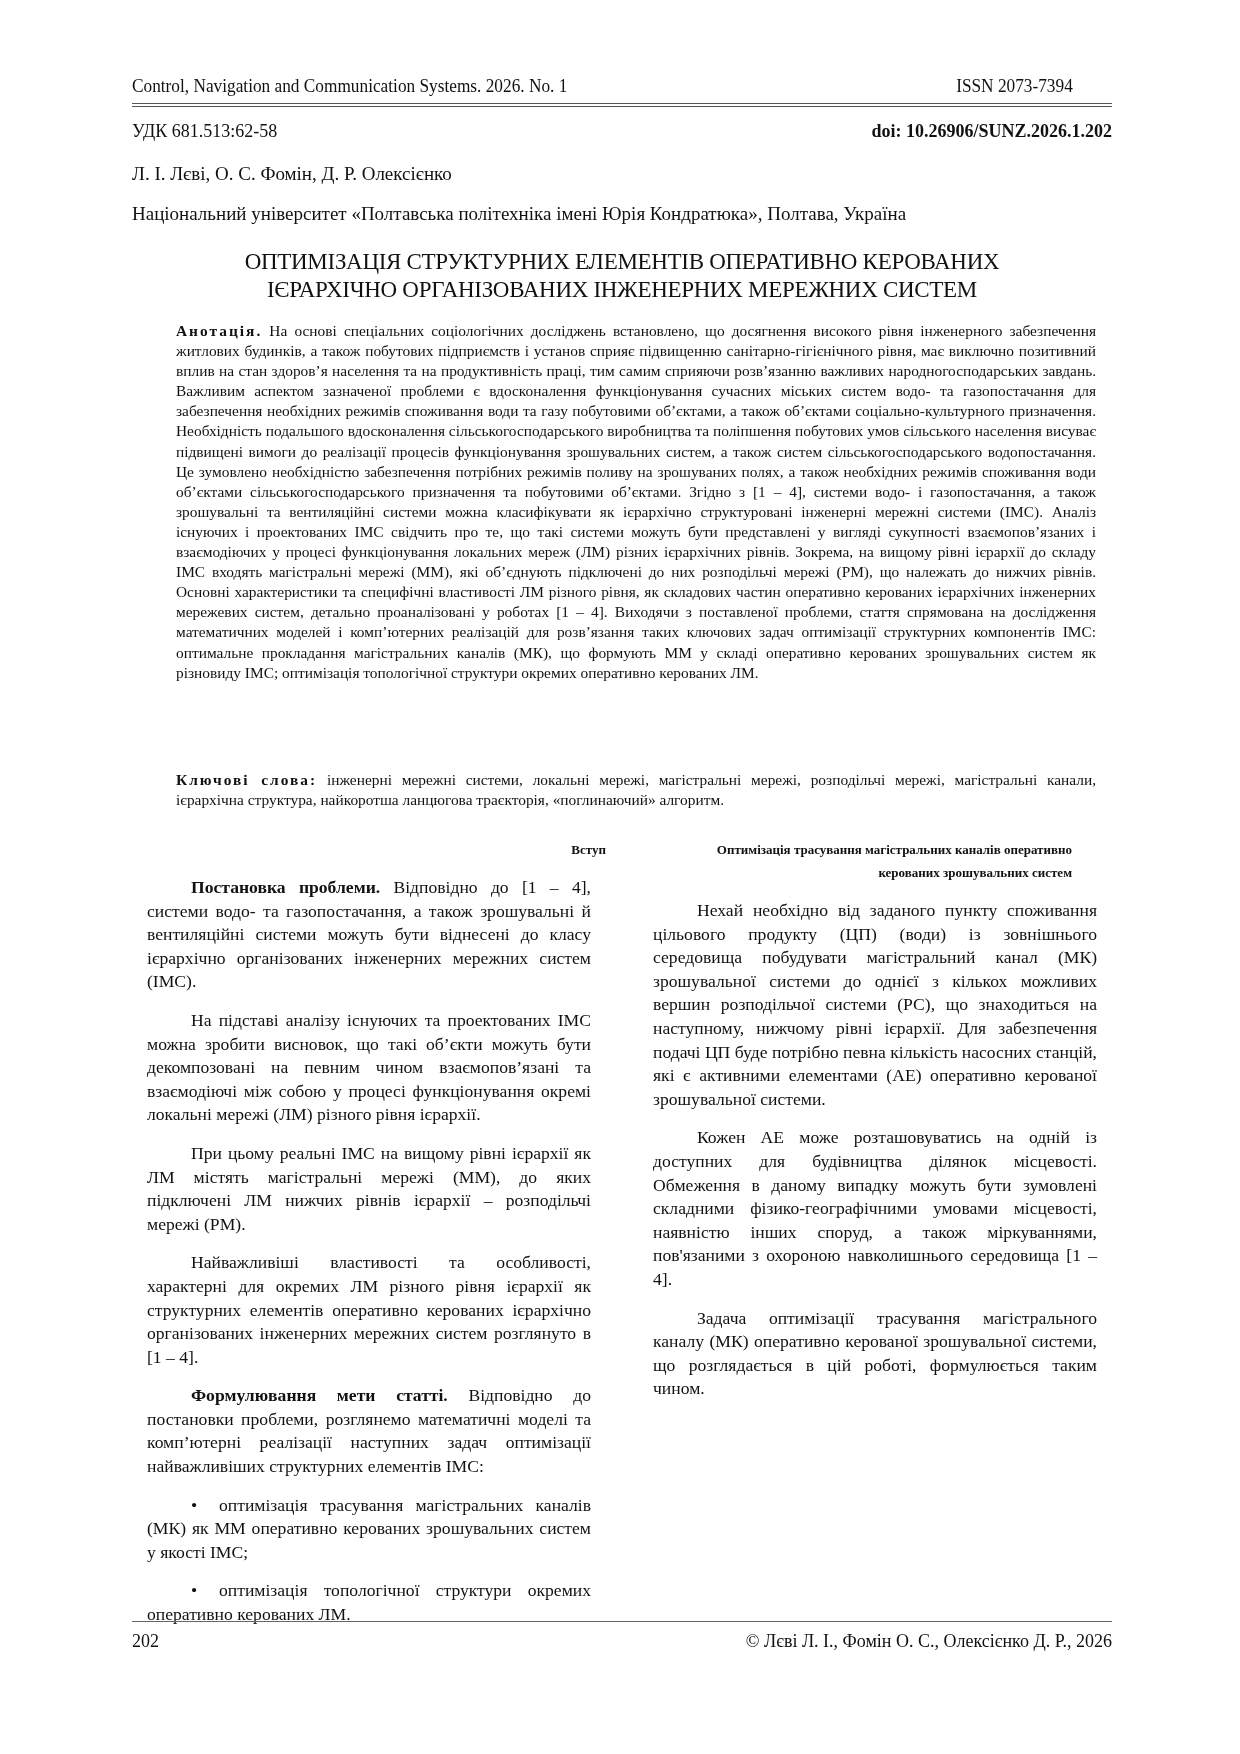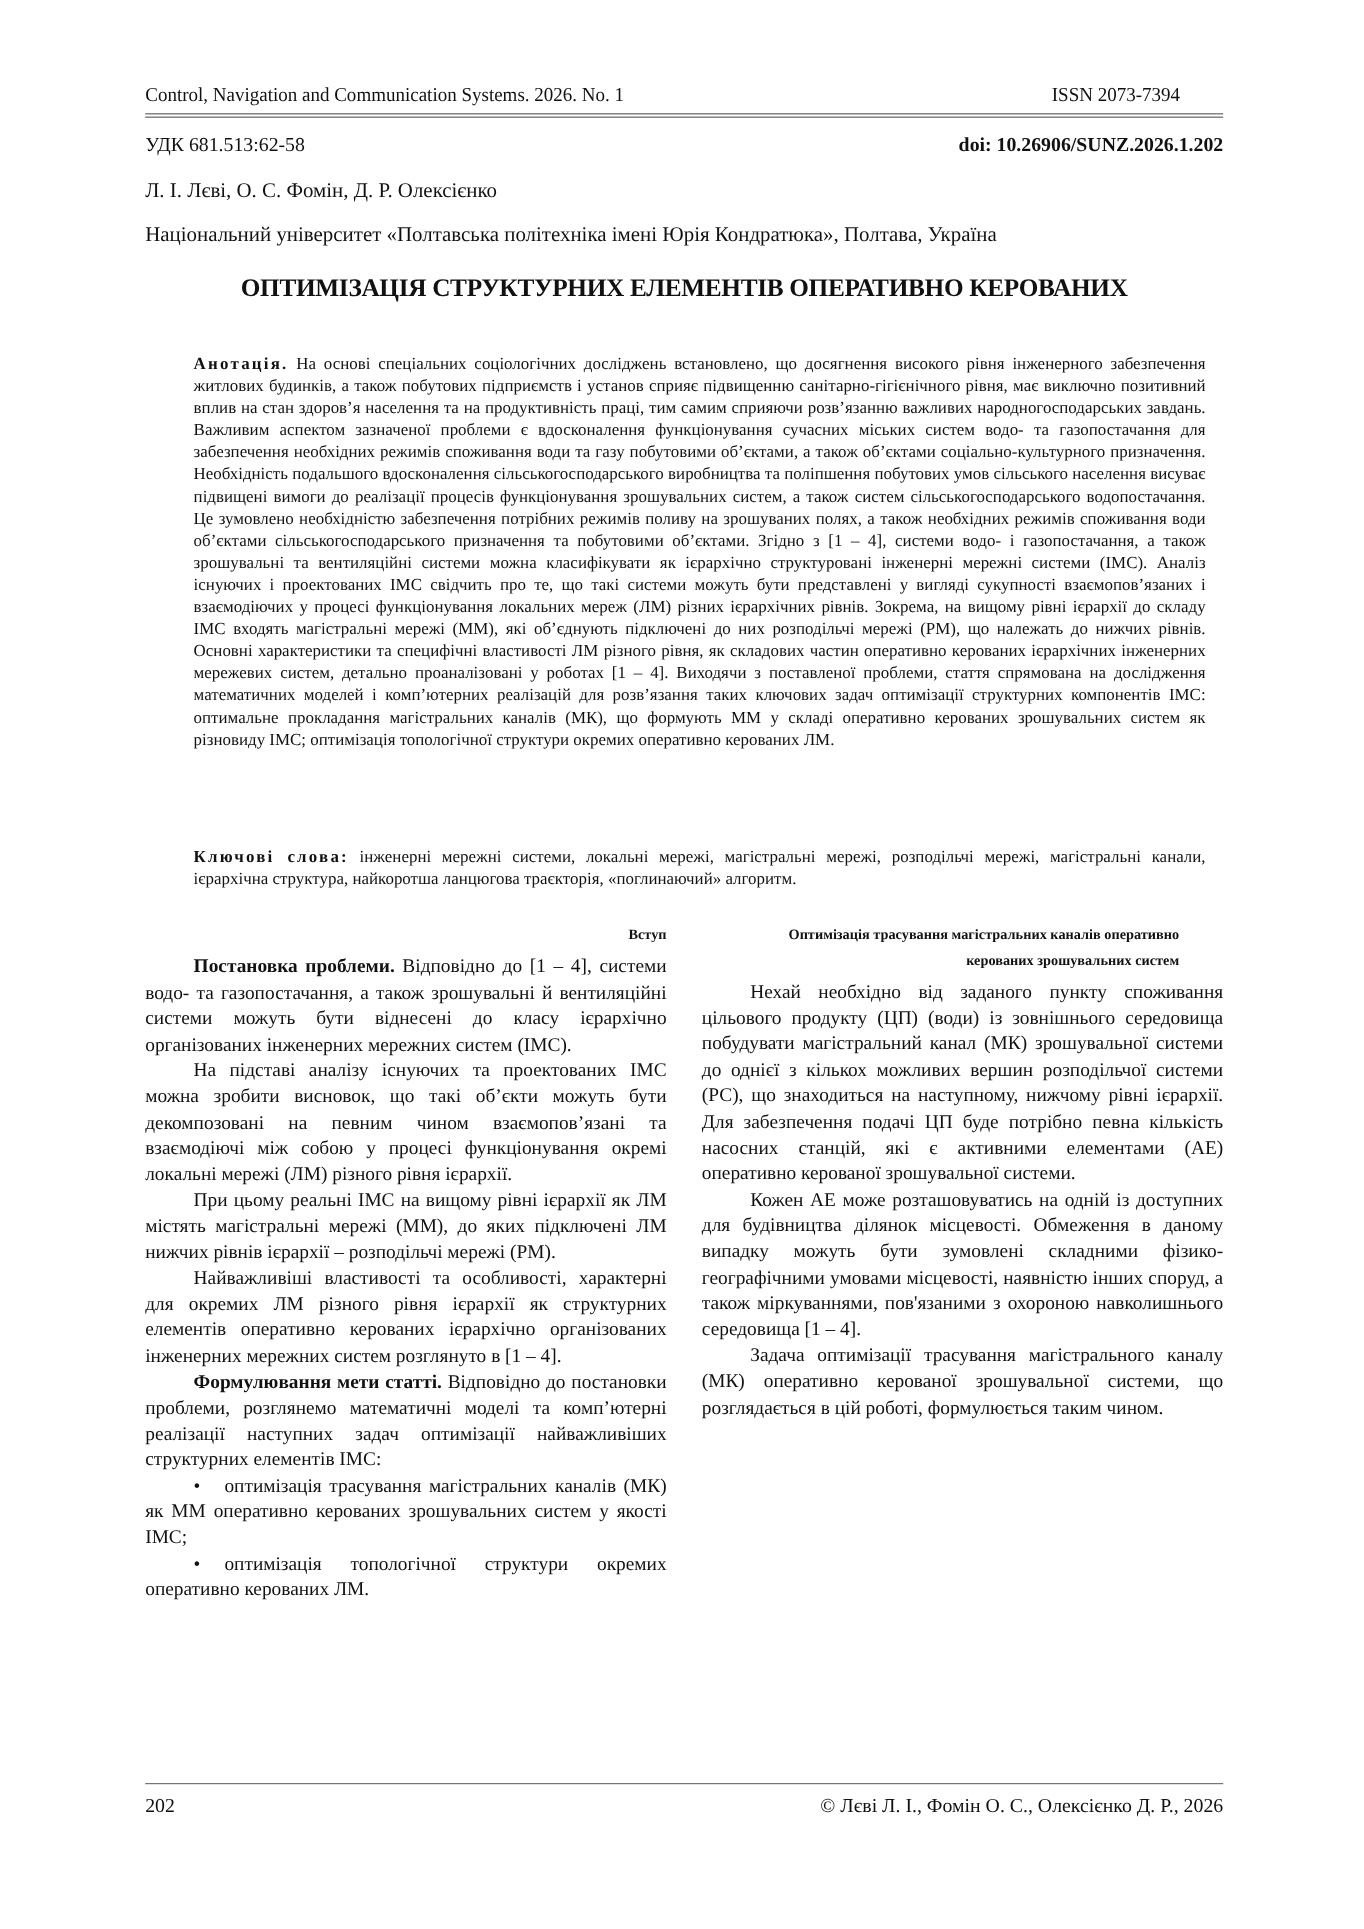"ОПТИМІЗАЦІЯ СТРУКТУРНИХ ЕЛЕМЕНТІВ" .title { font-weight: bold -> normal }
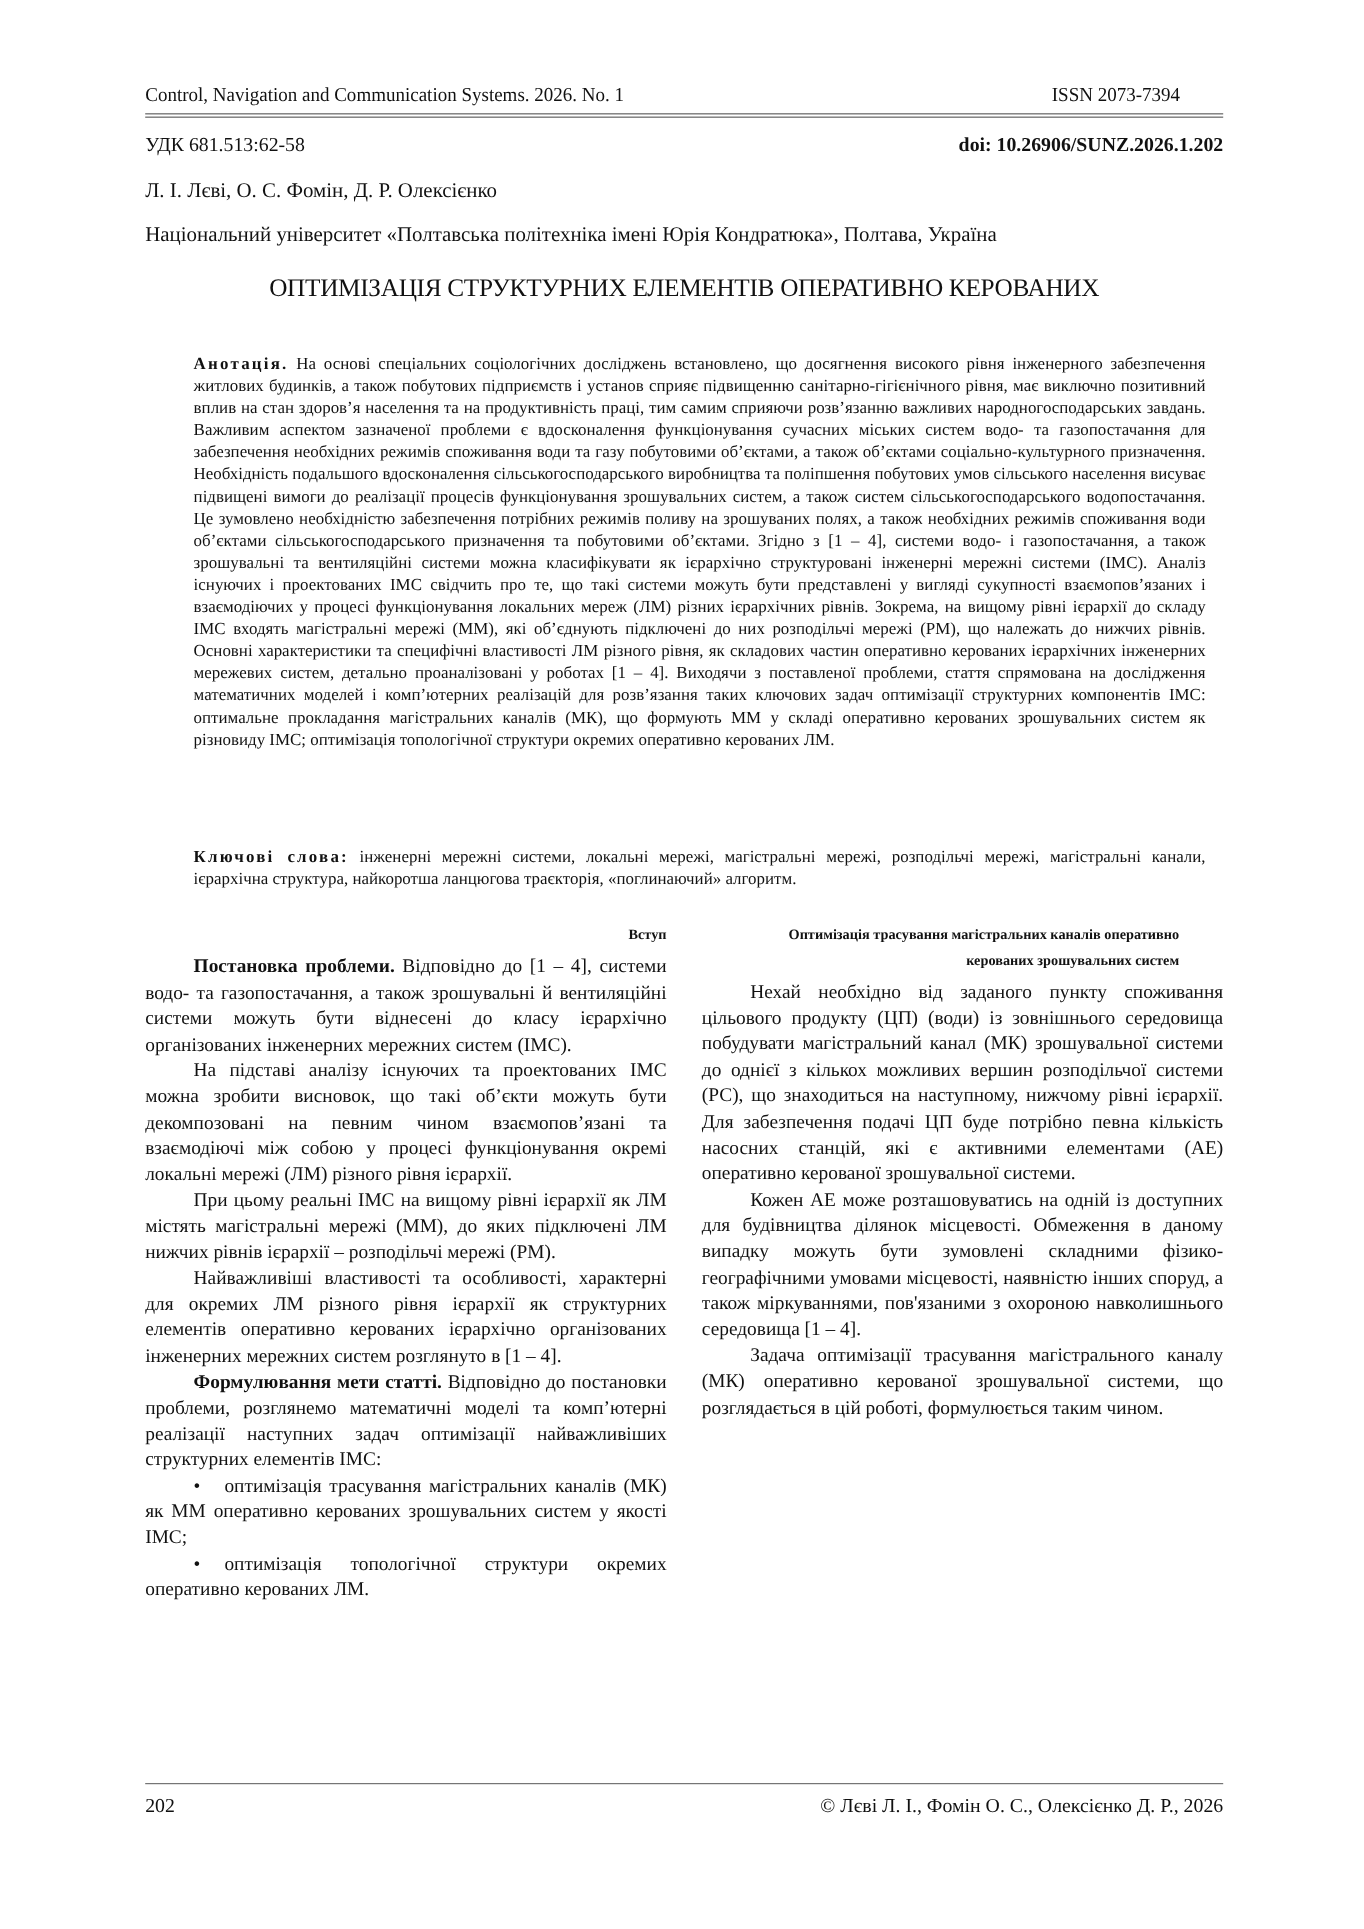"ІЄРАРХІЧНО ОРГАНІЗОВАНИХ ІНЖЕНЕРНИХ" div { html: none -> <div>ІЄРАРХІЧНО ОРГАНІЗОВАНИХ ІНЖЕНЕРНИХ МЕРЕЖНИХ СИСТЕМ</div> }
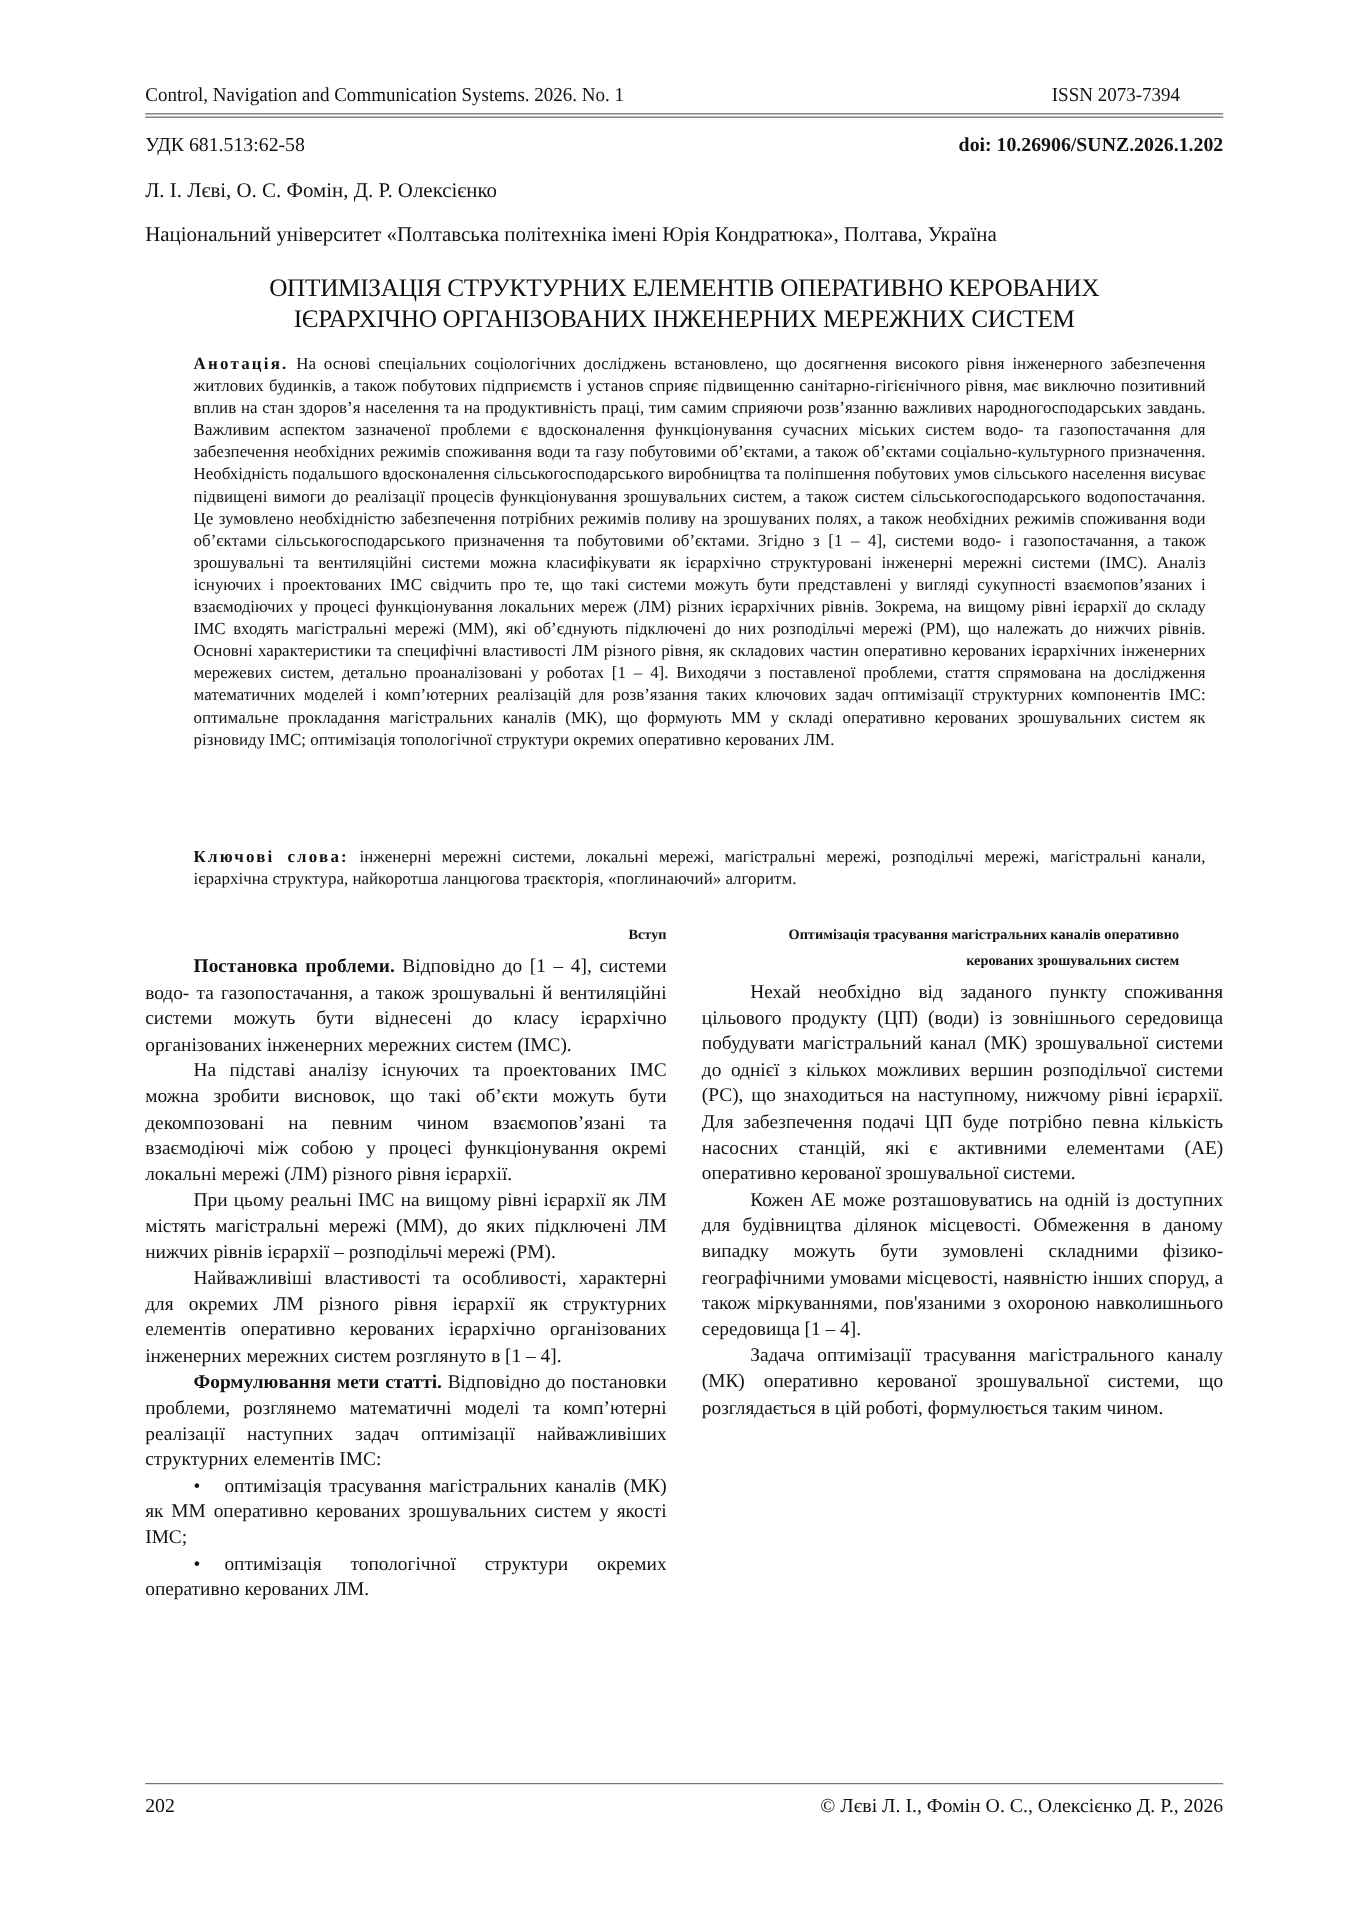"Постановка проблеми. Відповідно до [1" .col p { margin: 0 -> 15px }
